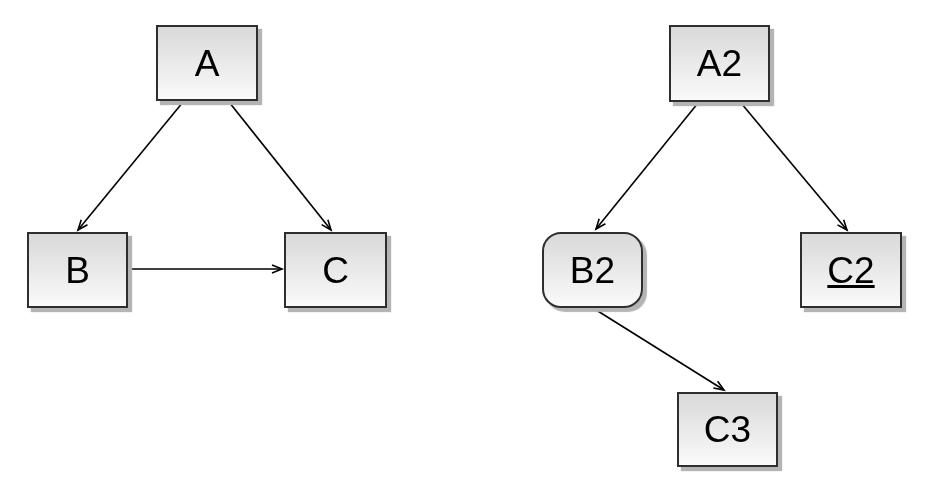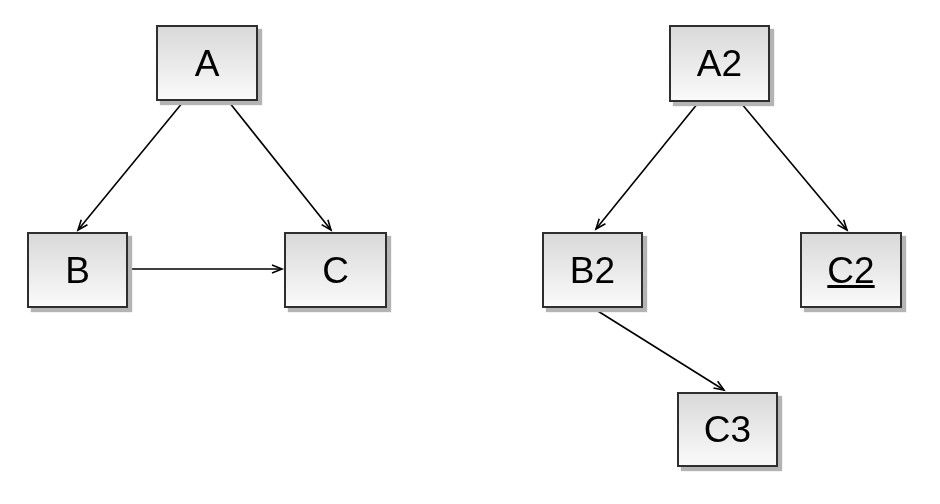"B2" div.node { border-radius: none -> 19px }
